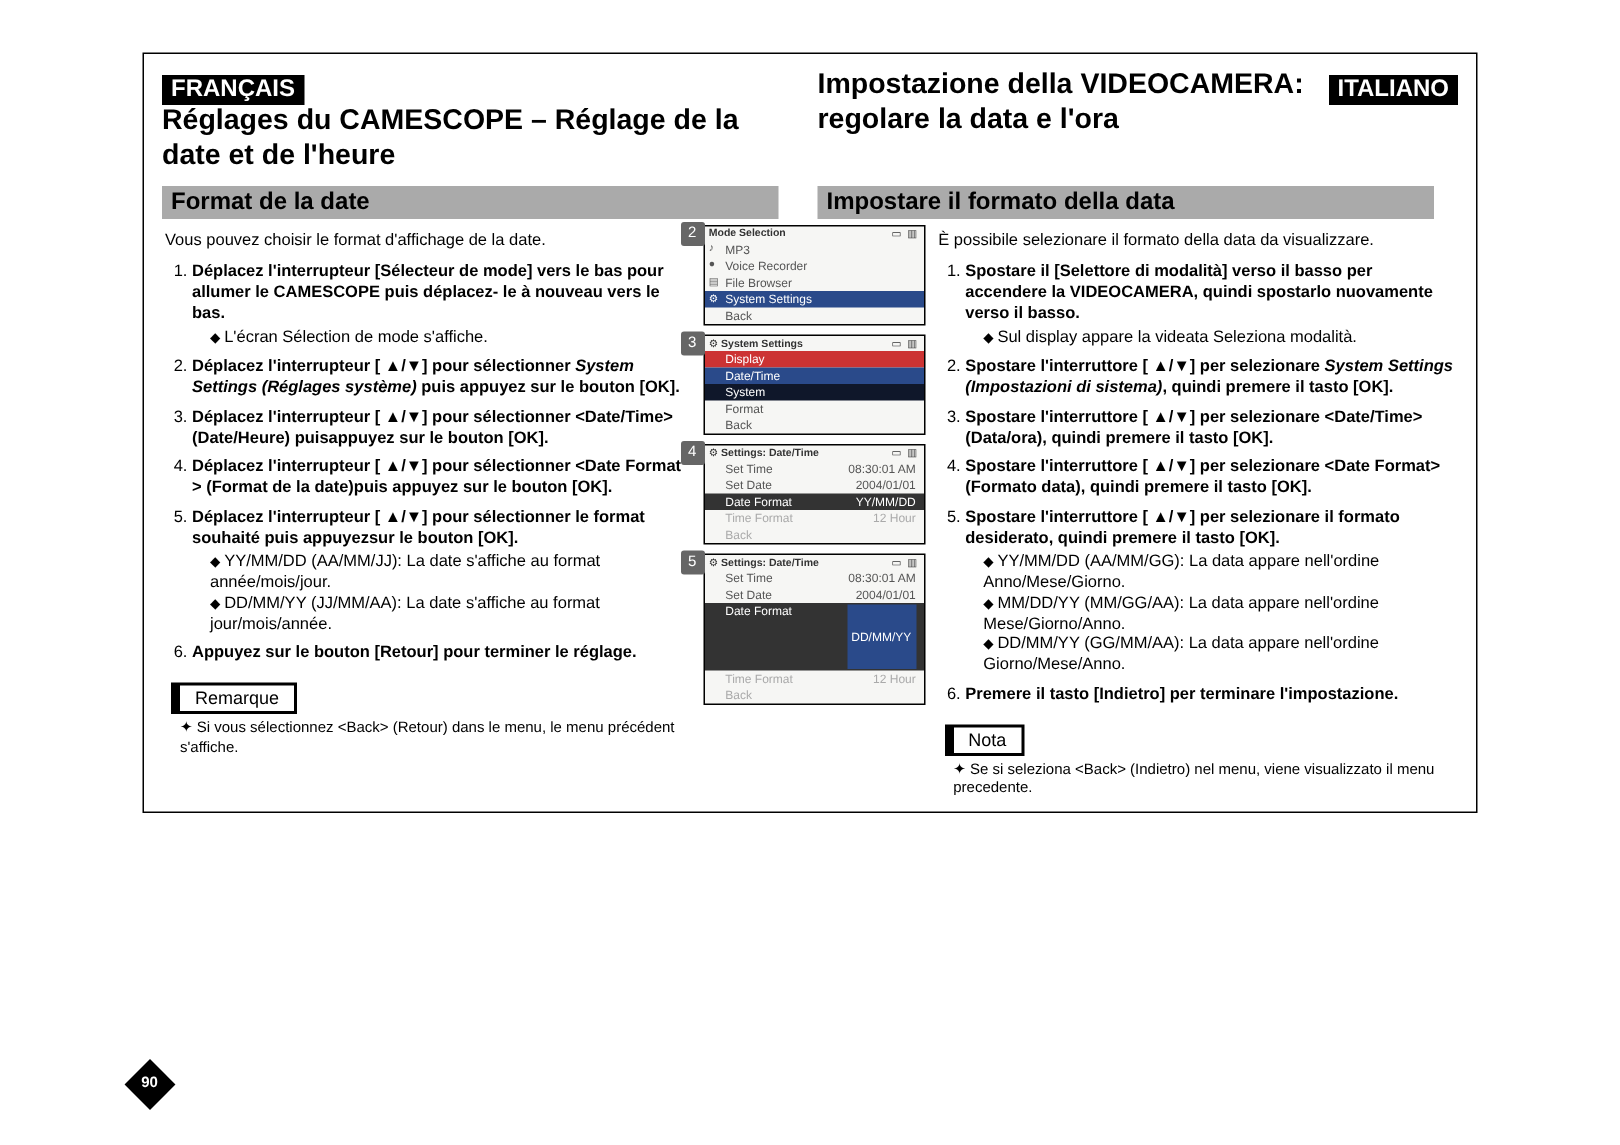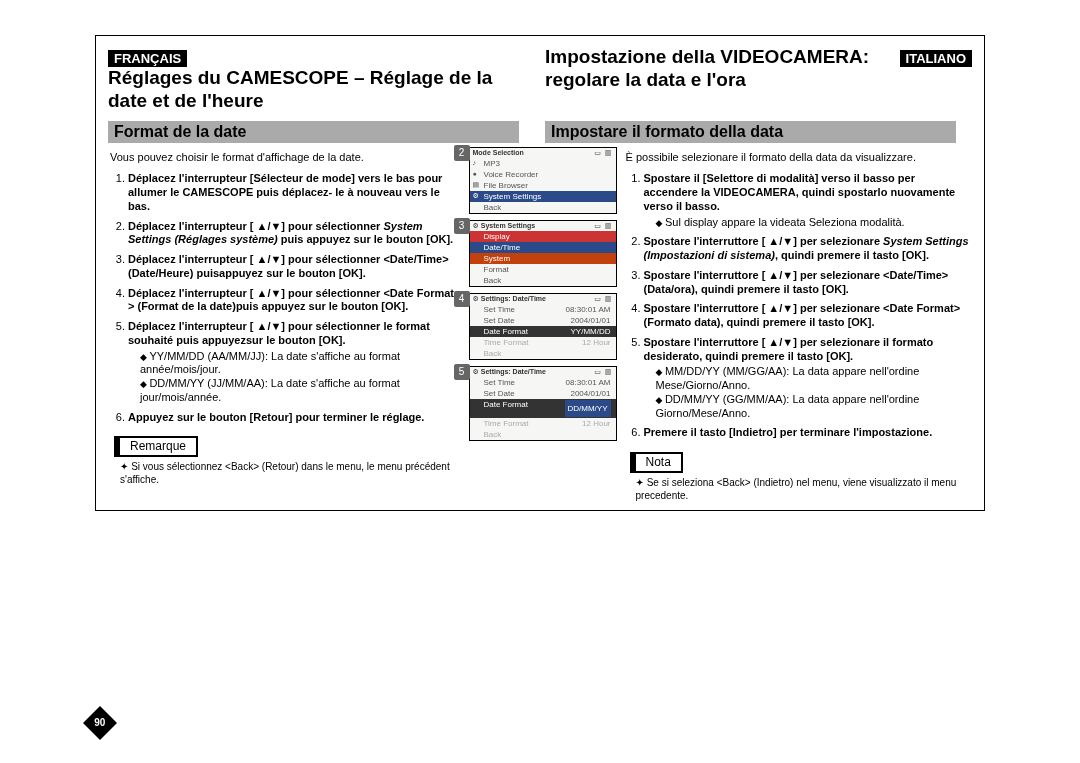"FRANÇAIS" .badge { font-size: 13px -> 16px }
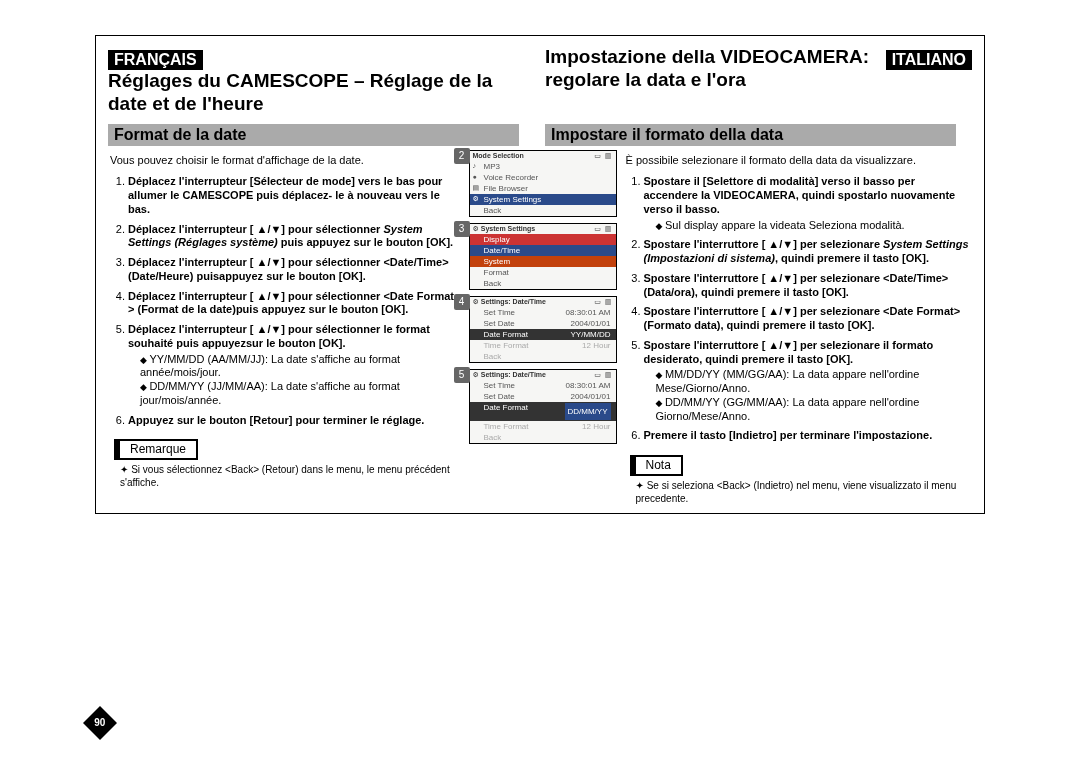"L'écran Sélection de mode s'affiche." ul.sub { html: none -> <ul> <li>L'écran Sélection de mode s'affiche.</li> </ul> }
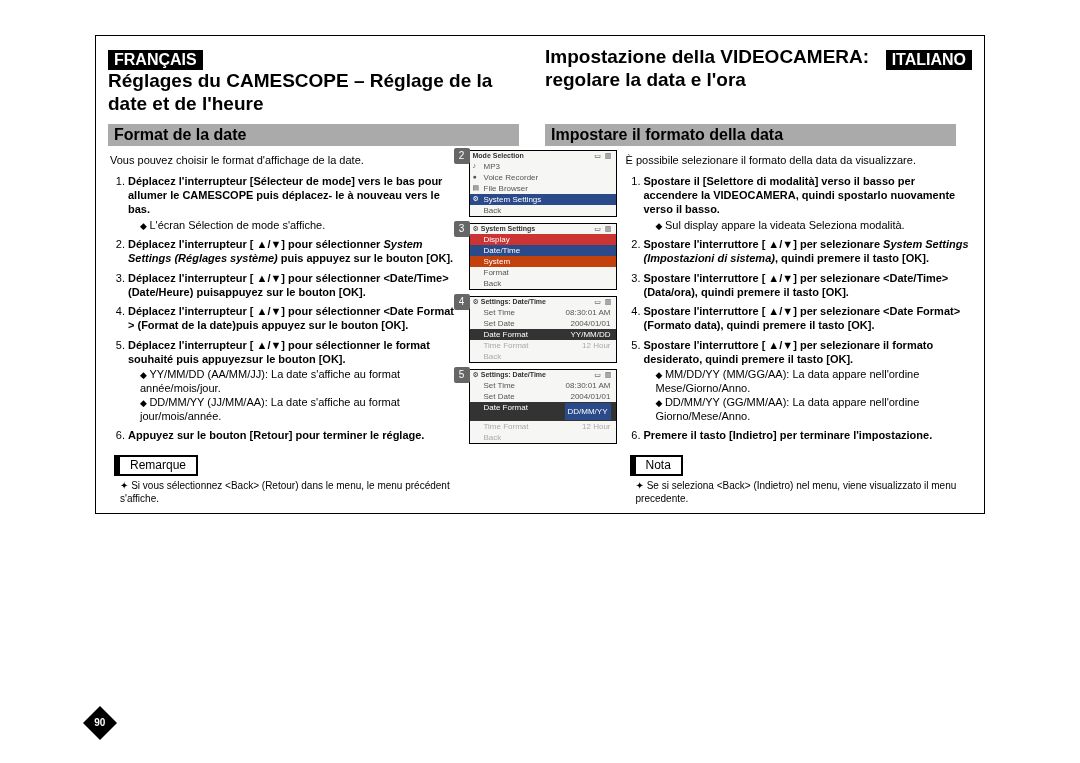"System" div.row { background: #c2410c -> #0f172a }
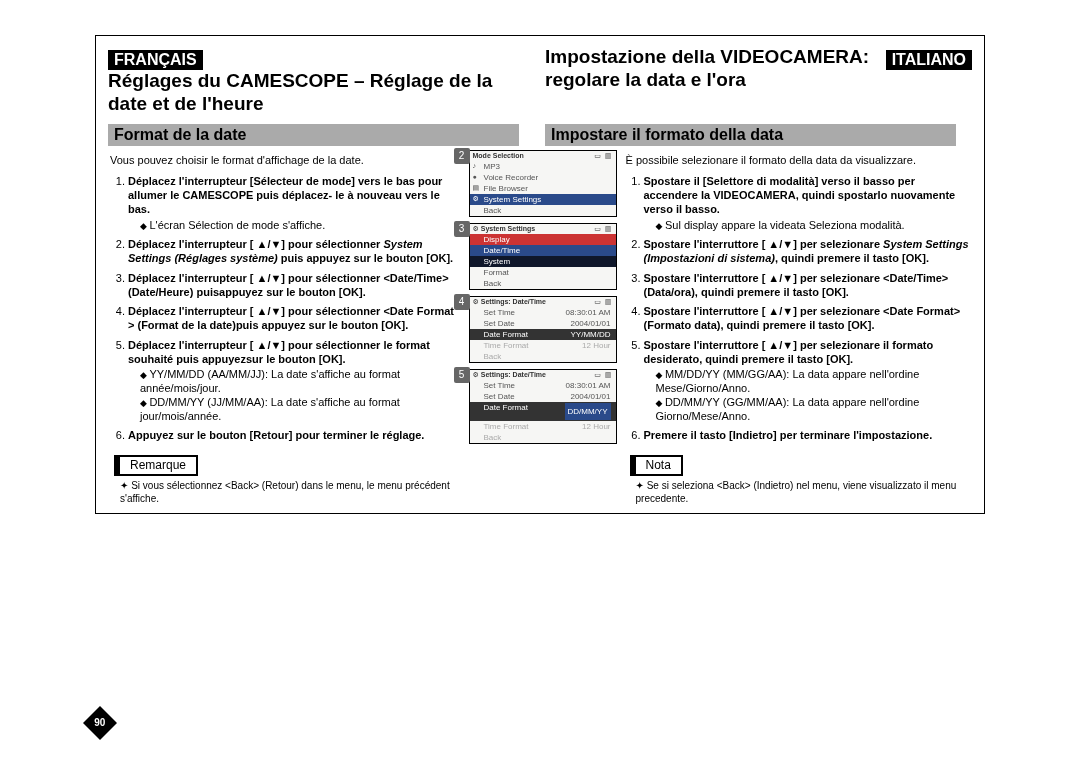"YY/MM/DD (AA/MM/GG): La data appare" li { html: none -> <li>YY/MM/DD (AA/MM/GG): La data appare nell'ordine Anno/Mese/Giorno.</li> }
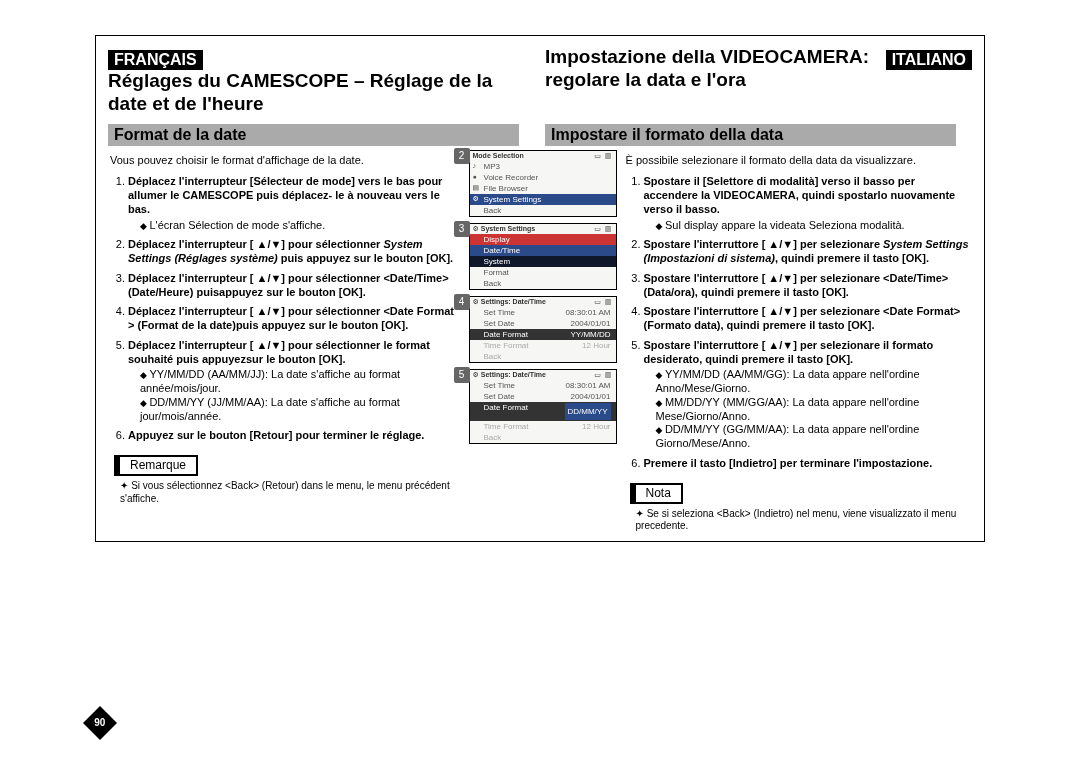"DD/MM/YY" span { padding: 4px 3px -> 17px 3px }
